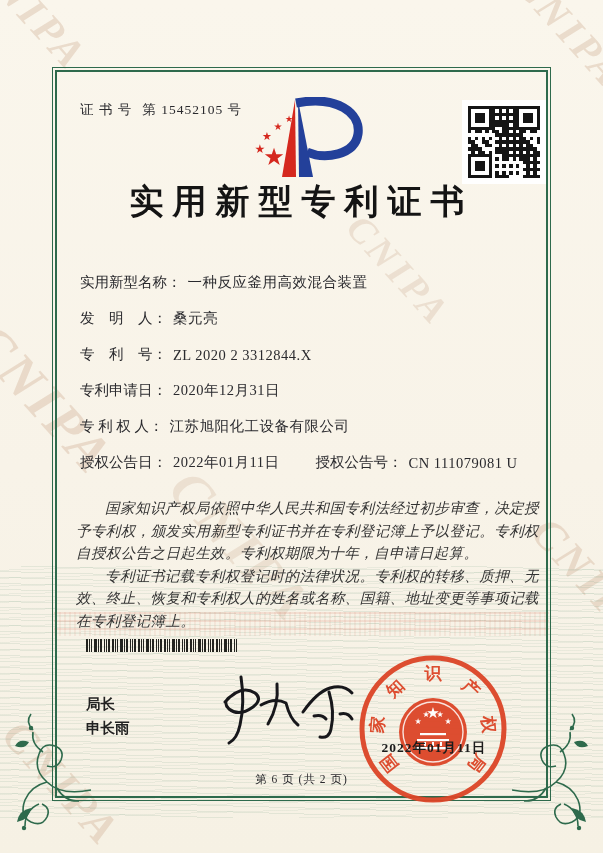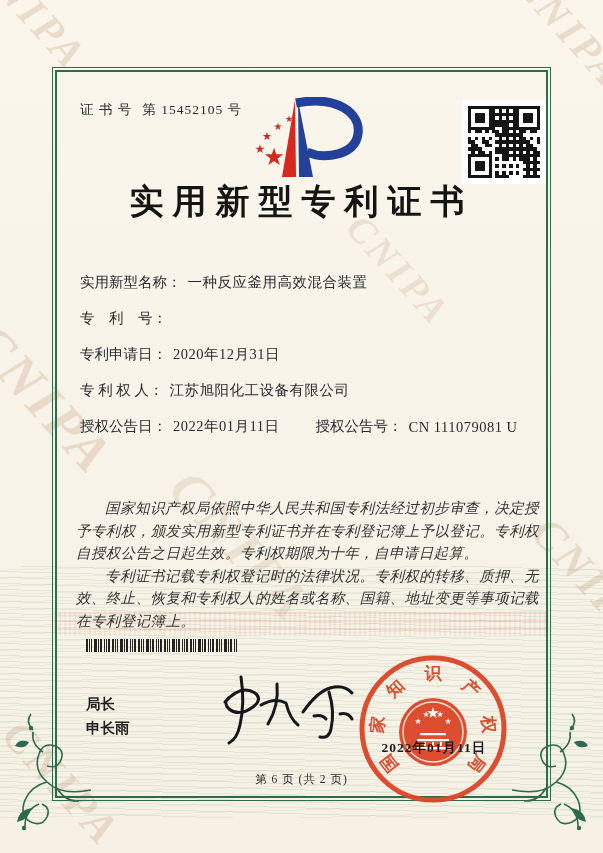"发 明 人：" div.frow { html: none -> <div> <span>发 明 人：</span> <span>桑元亮</span> </div> }
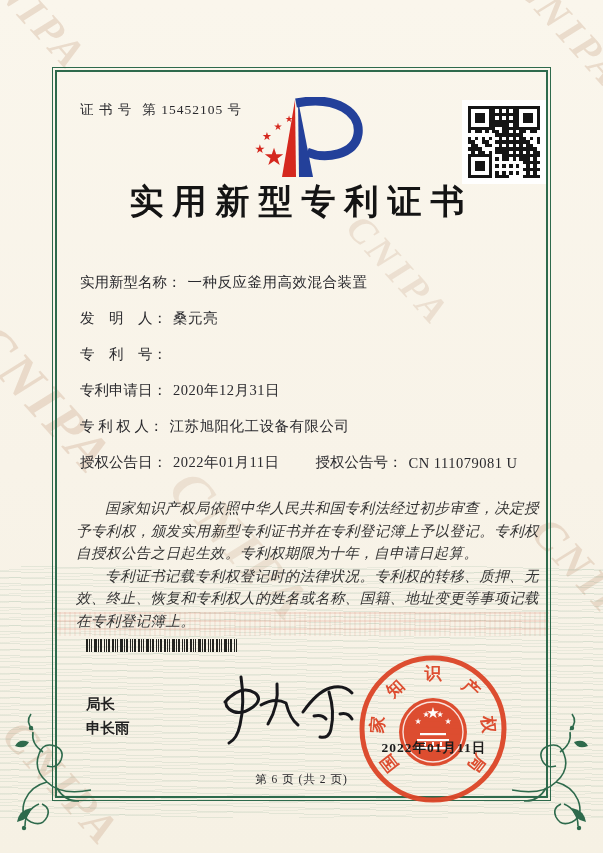"ZL 2020 2 3312844.X" span.val { html: none -> <span>ZL 2020 2 3312844.X</span> }
